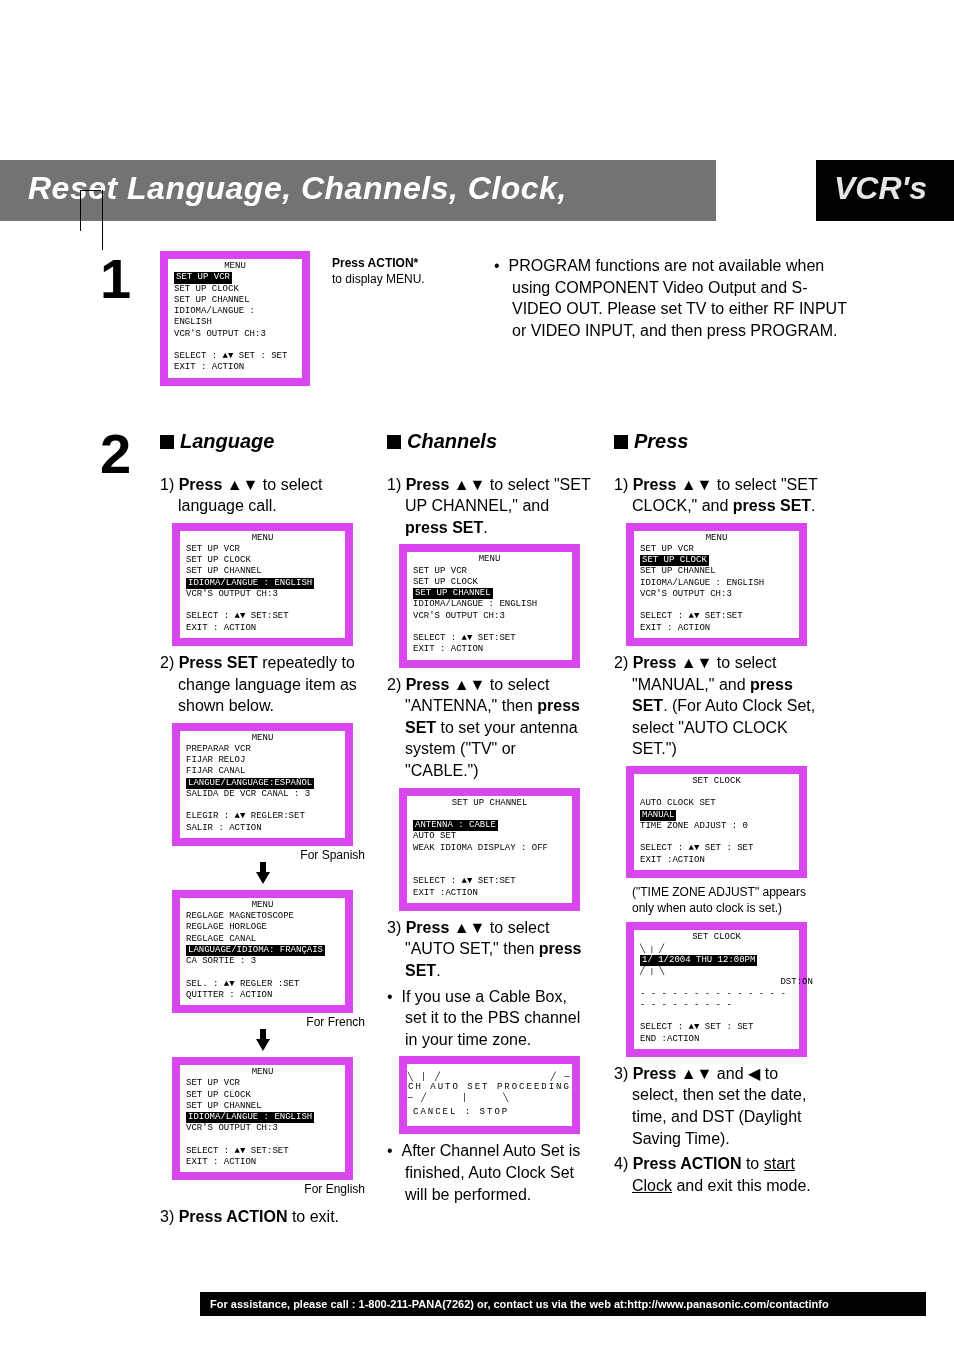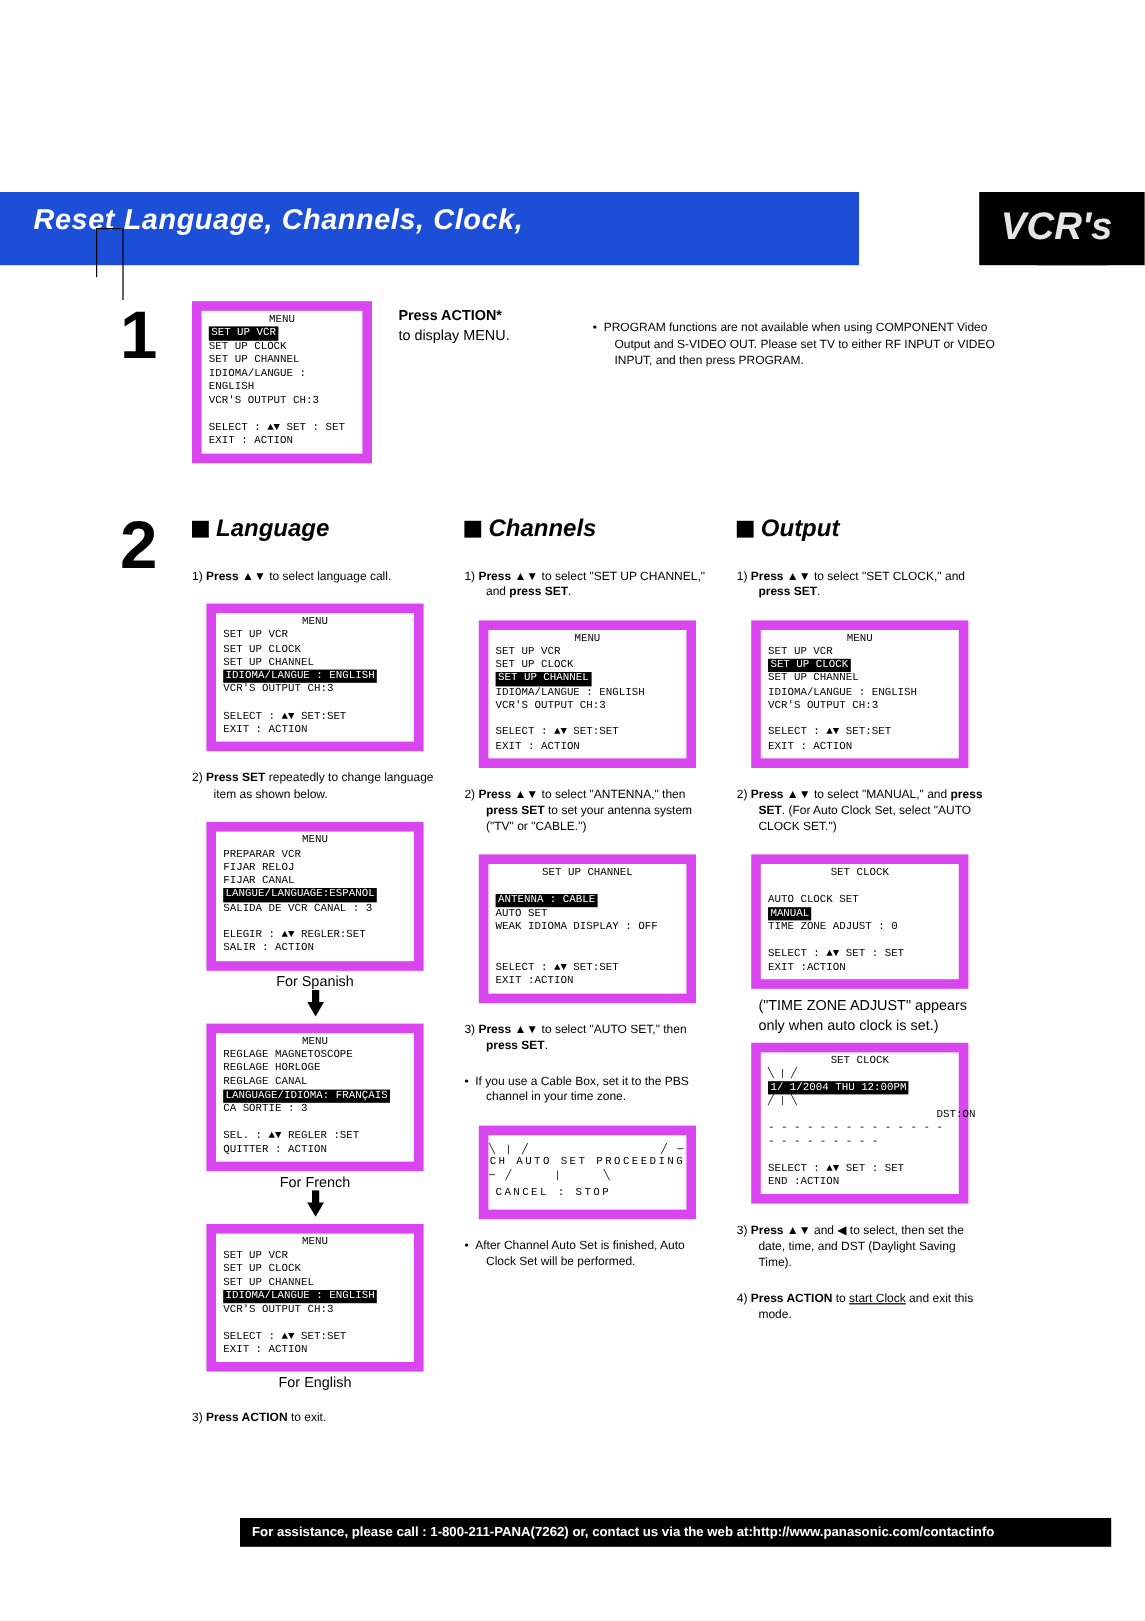"Reset Language, Channels, Clock," .banner .bl { background: #1d4ed8 -> #737373; font-size: 24px -> 32px }
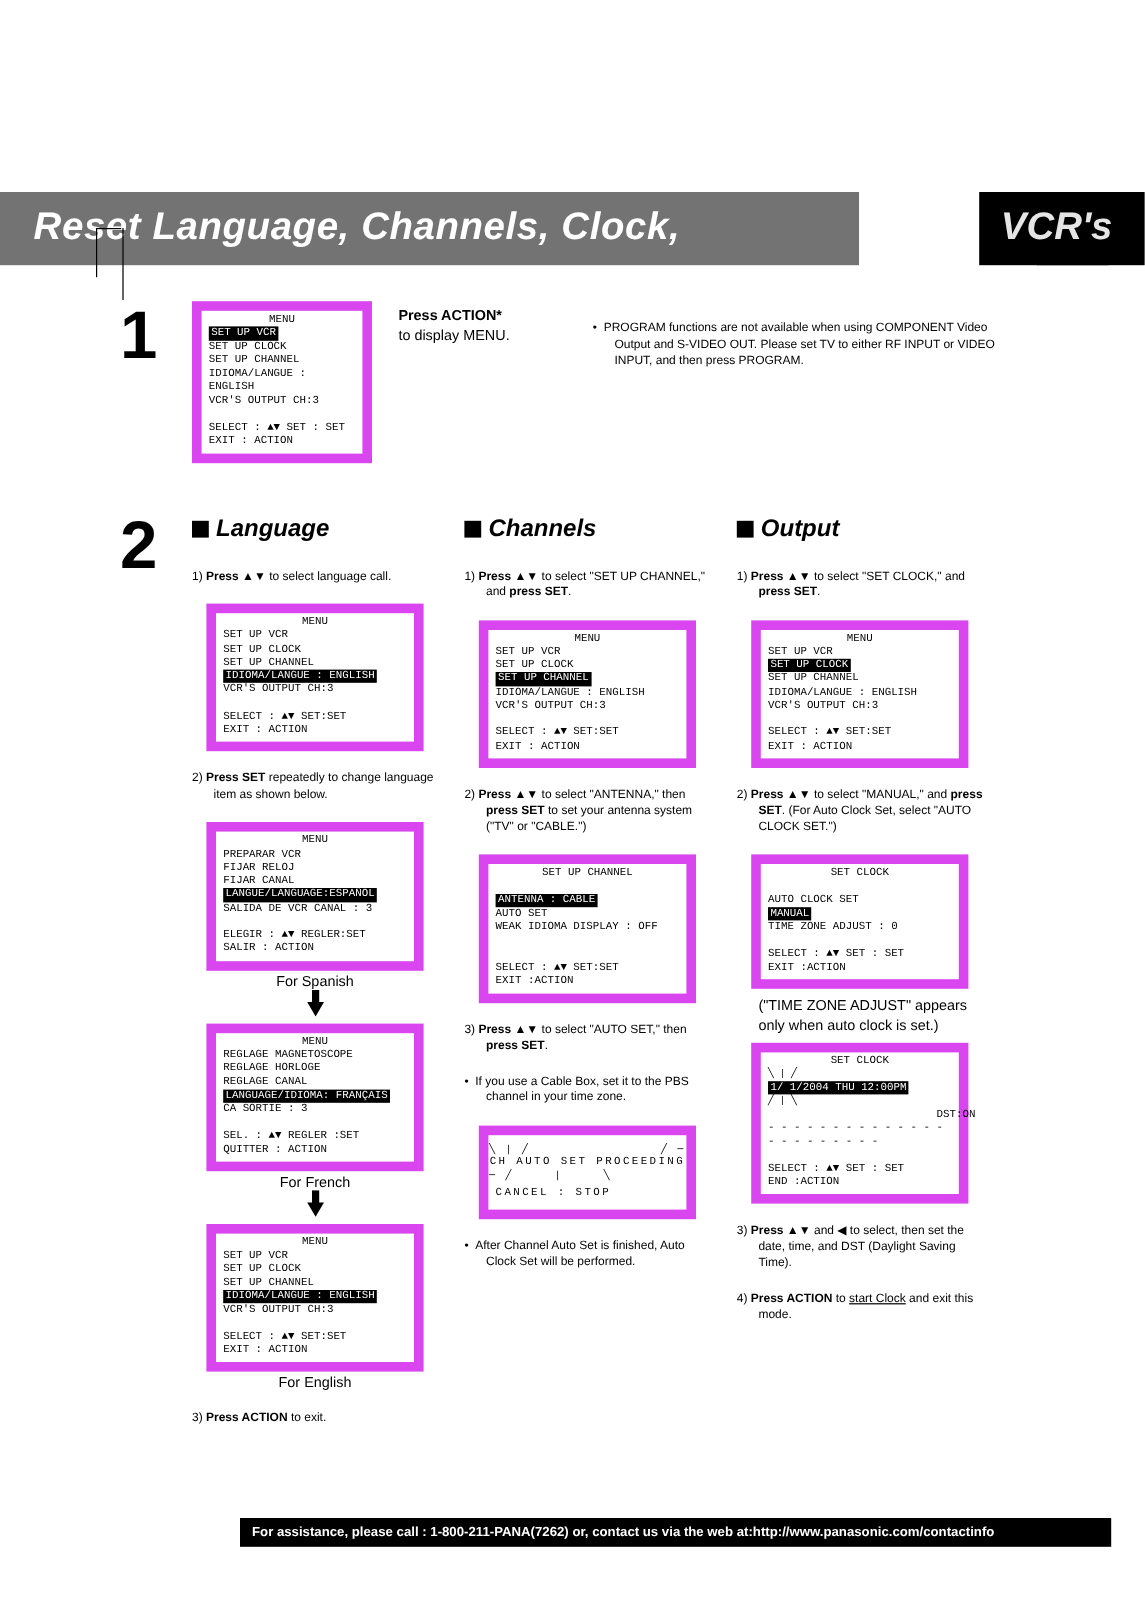"• PROGRAM functions are not" .ind { font-size: 10px -> 16px; margin: 16px 0 -> 4px 0 }
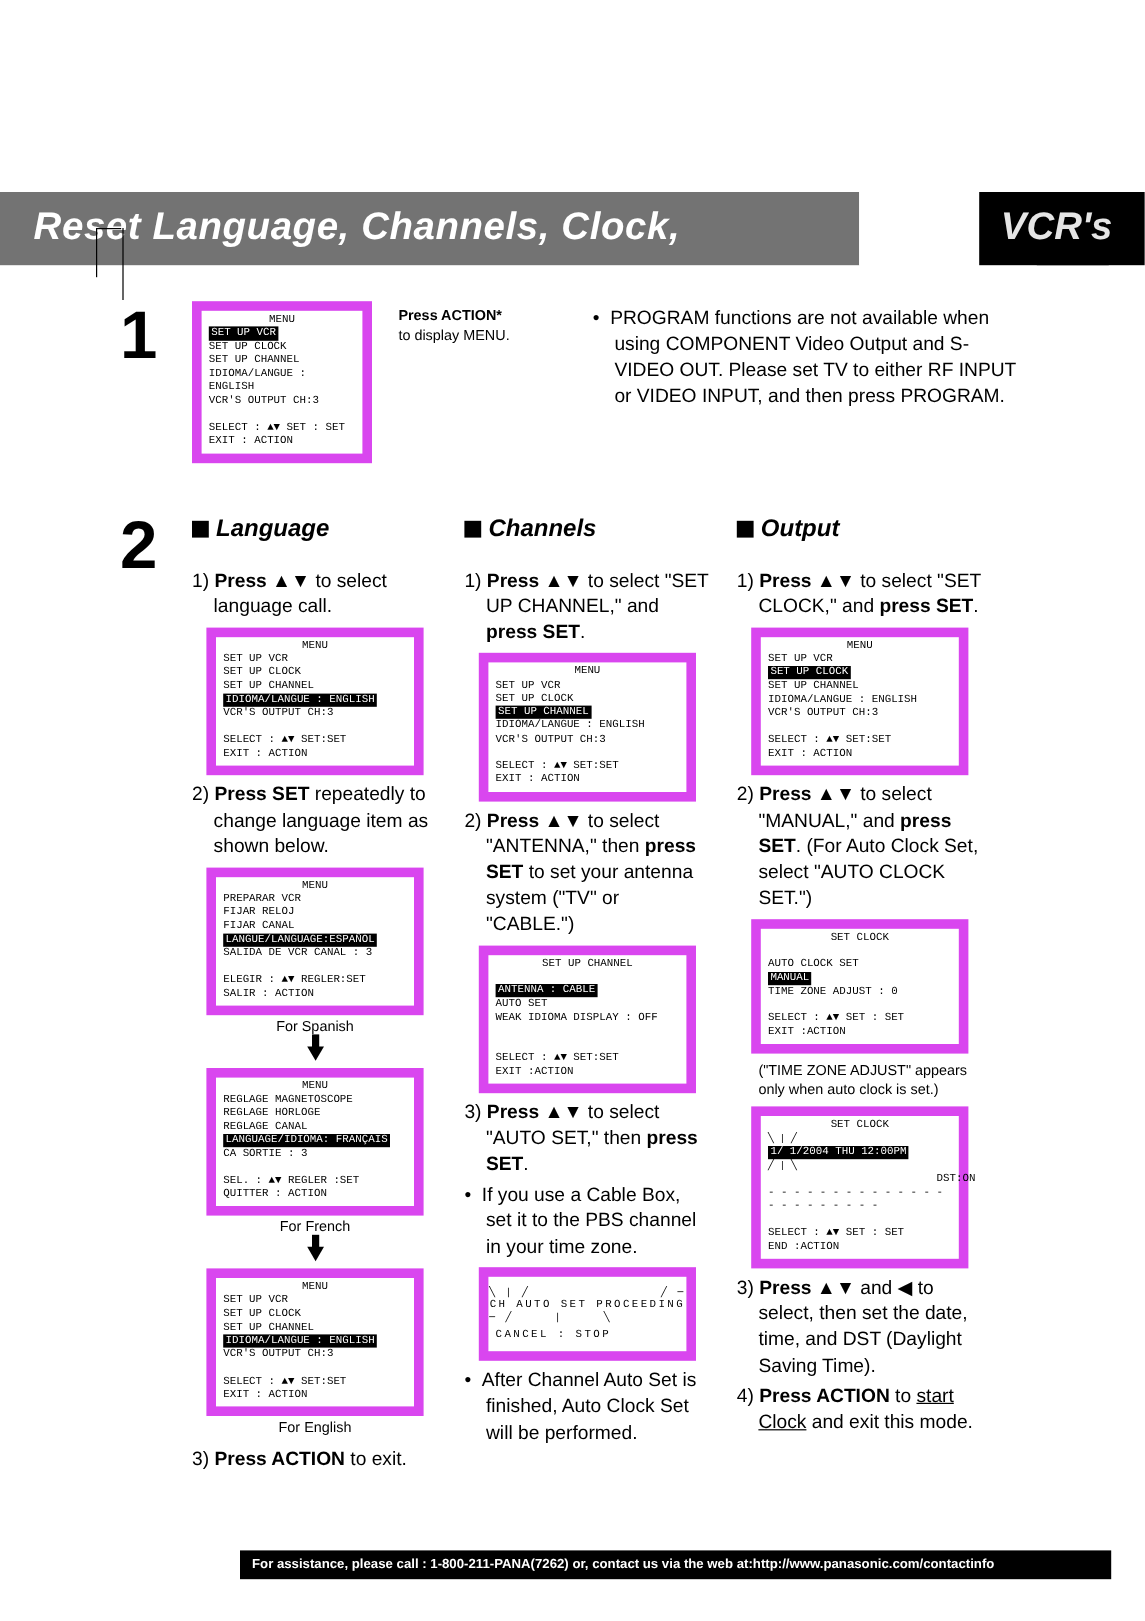"Output" span { text: Output -> Press }
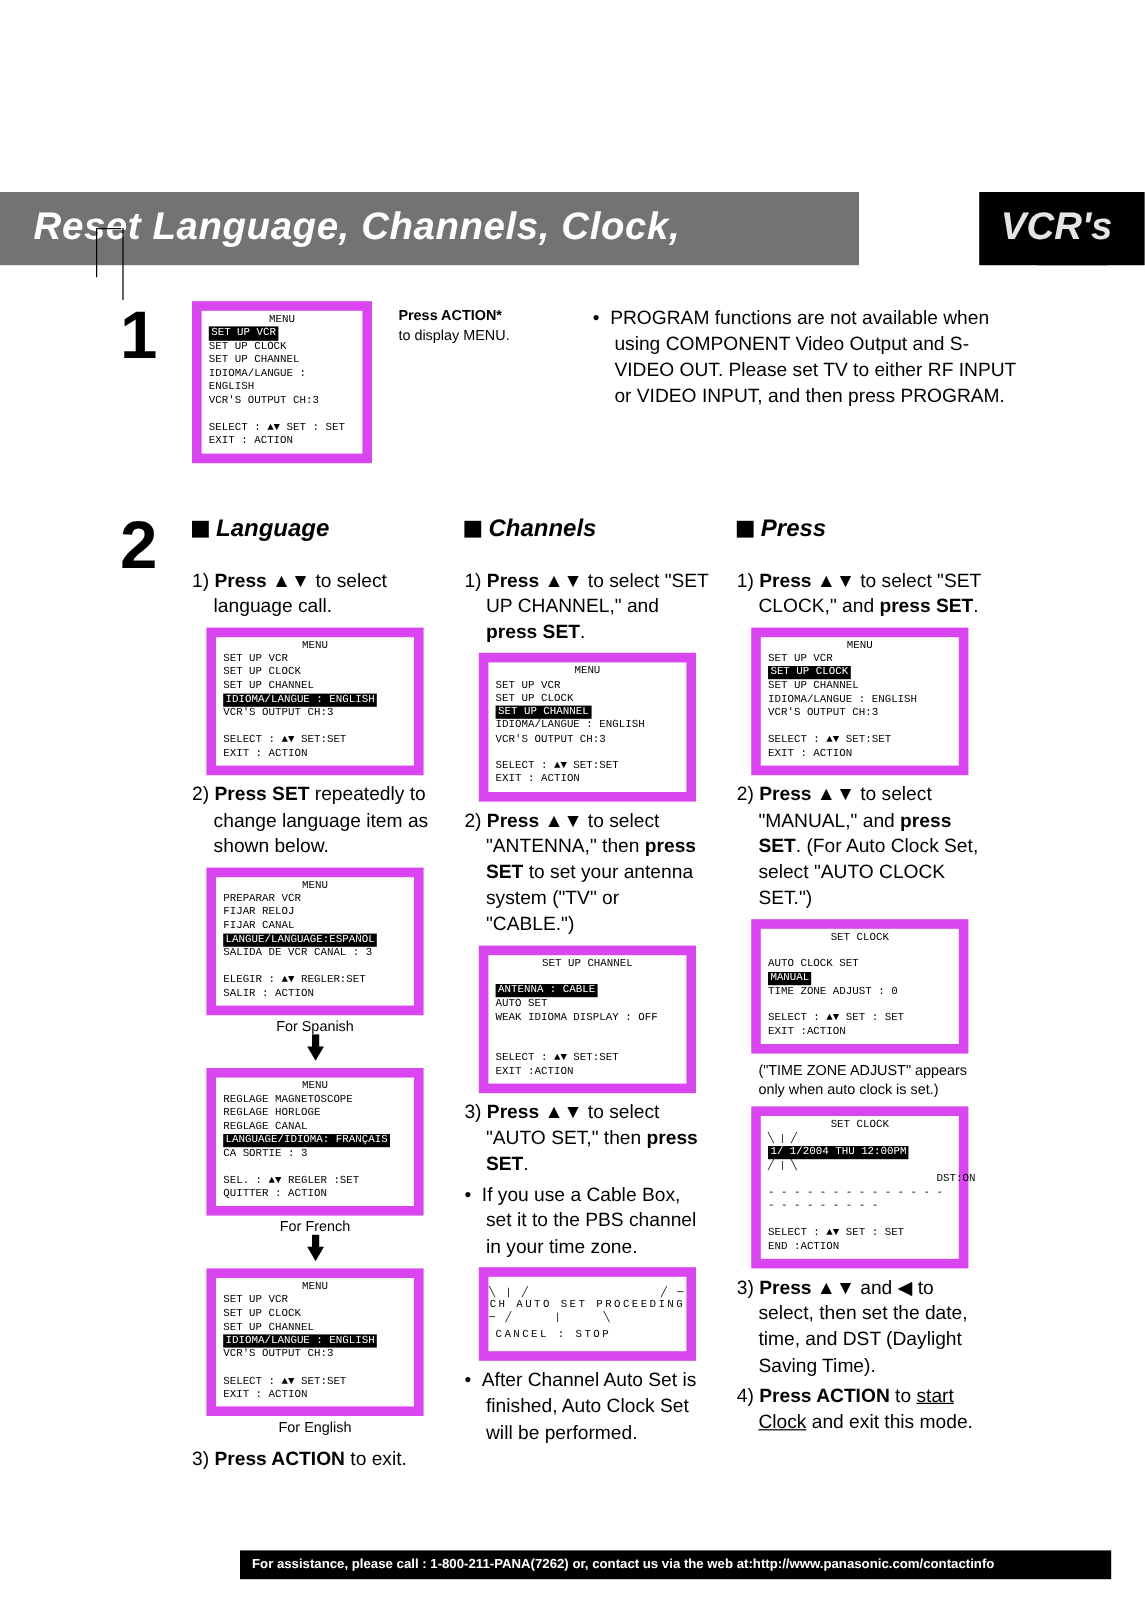"For Spanish" .cap { text-align: center -> right }
